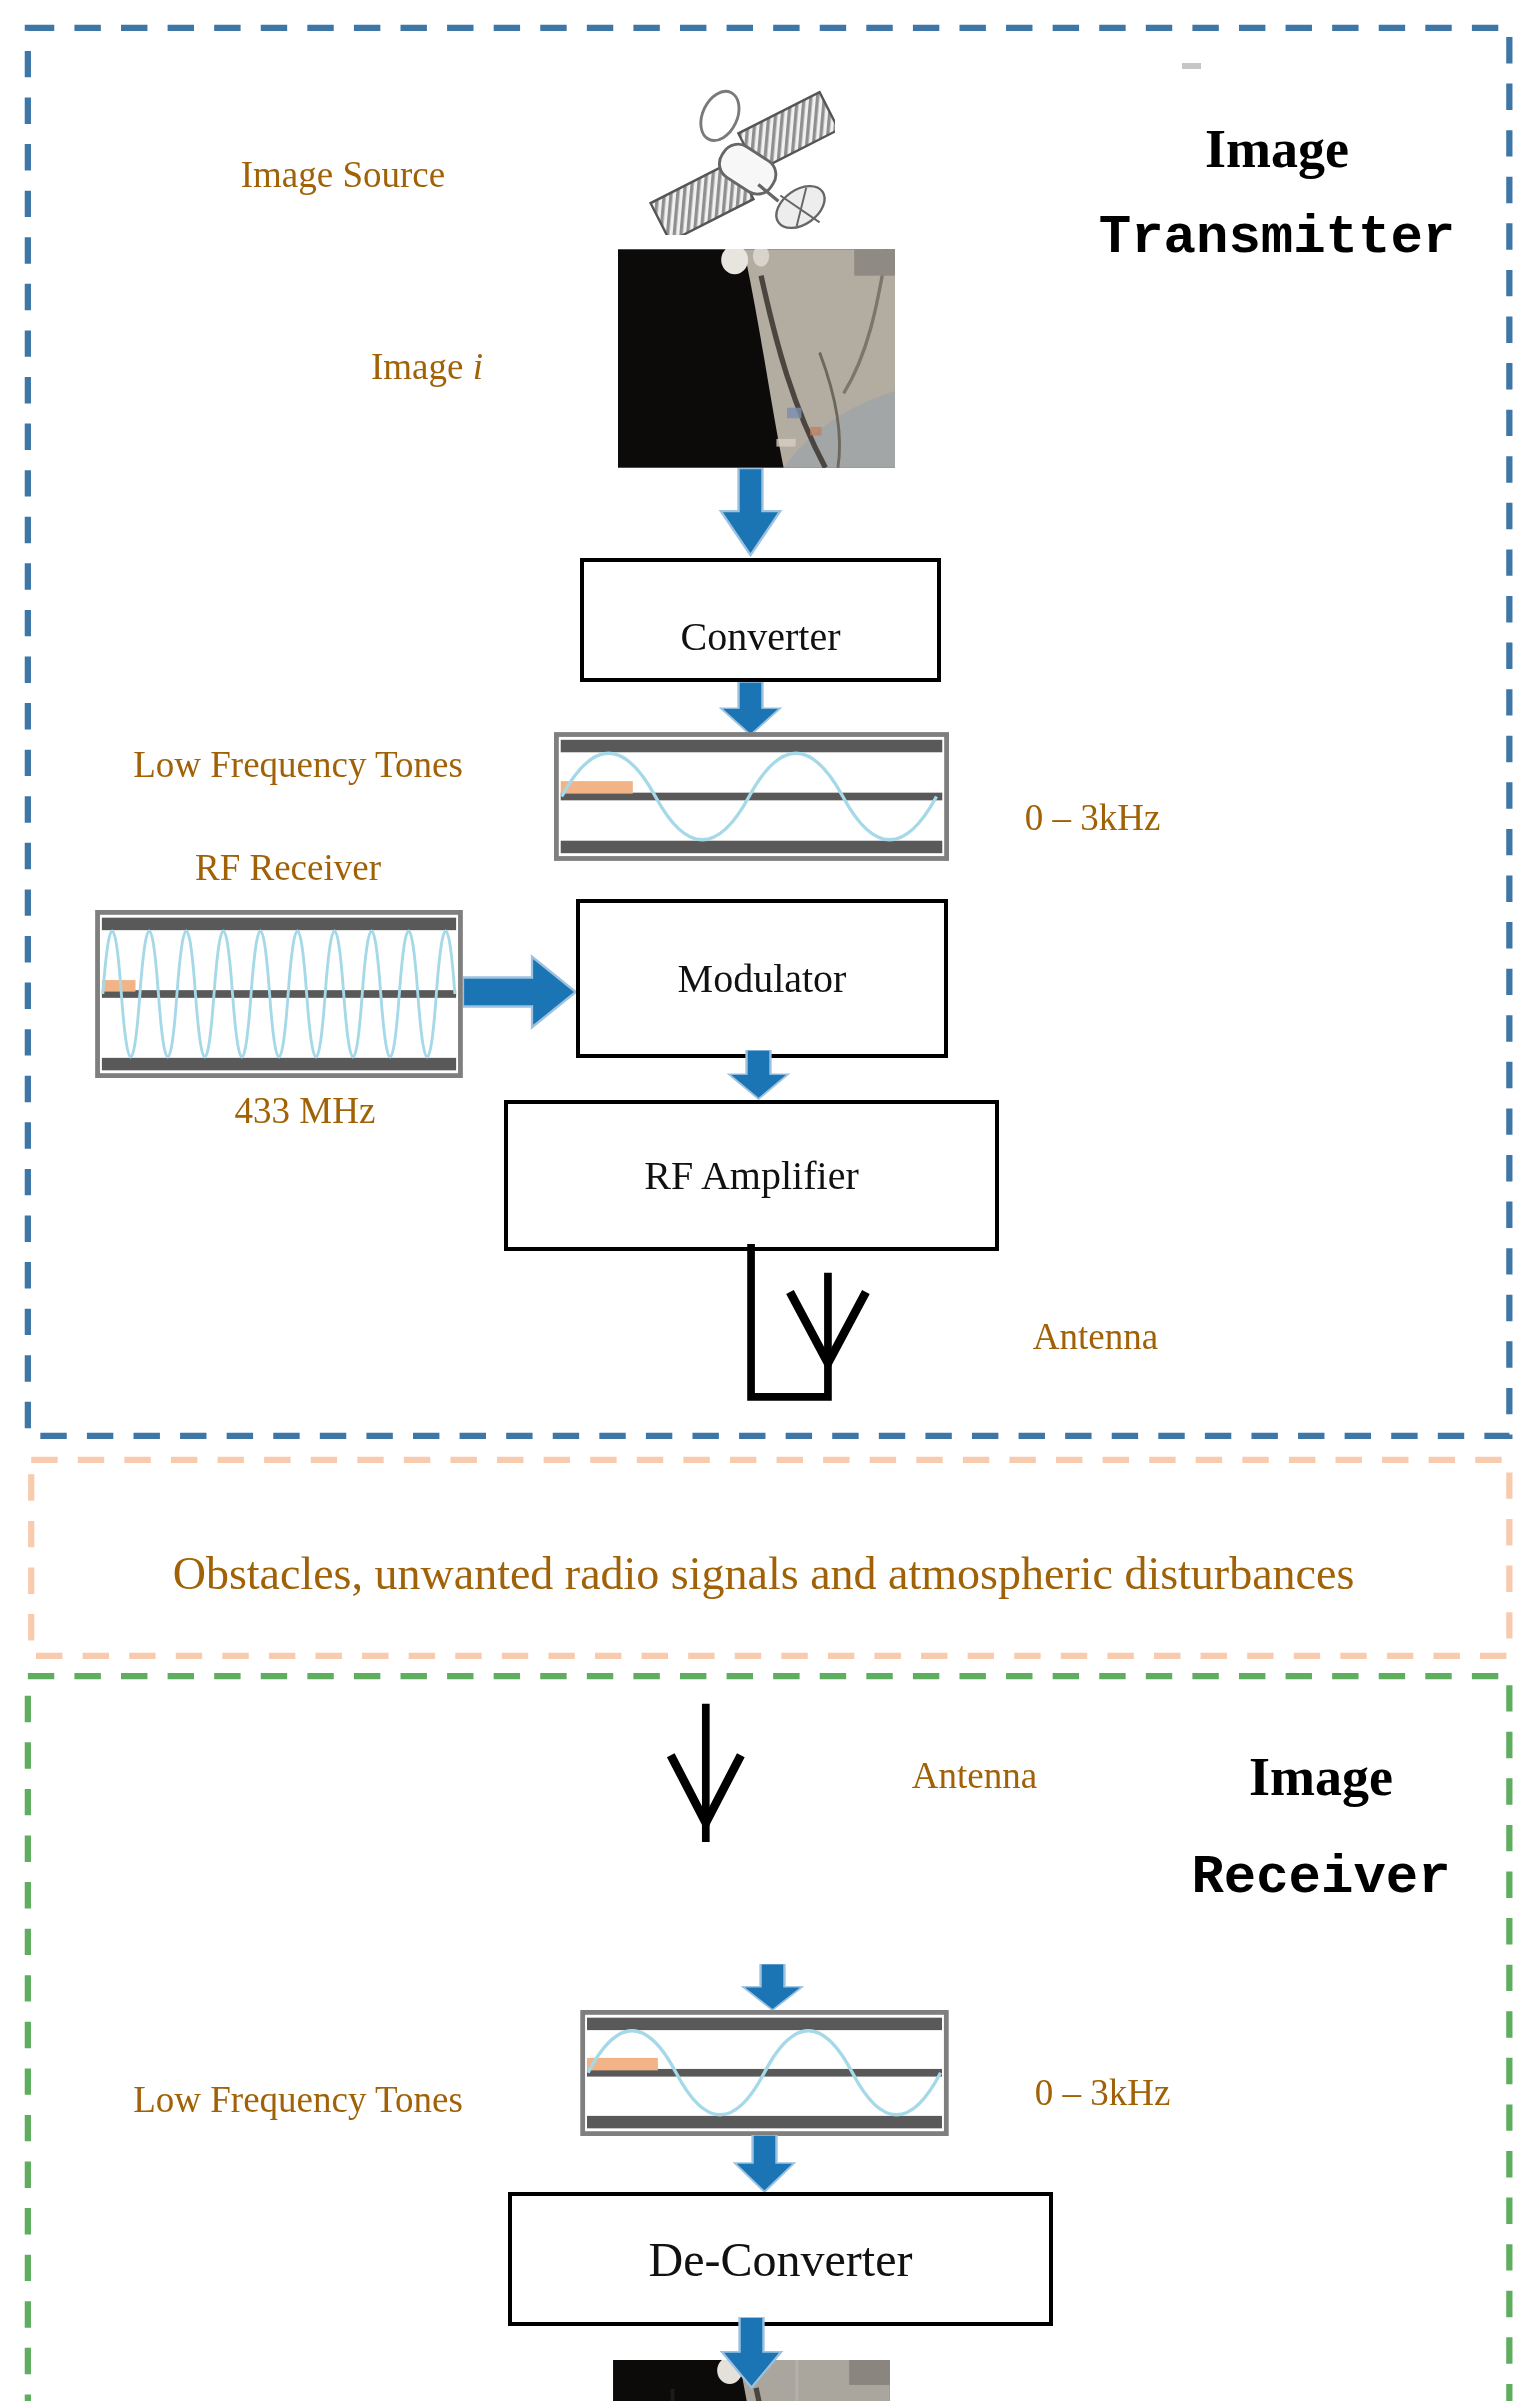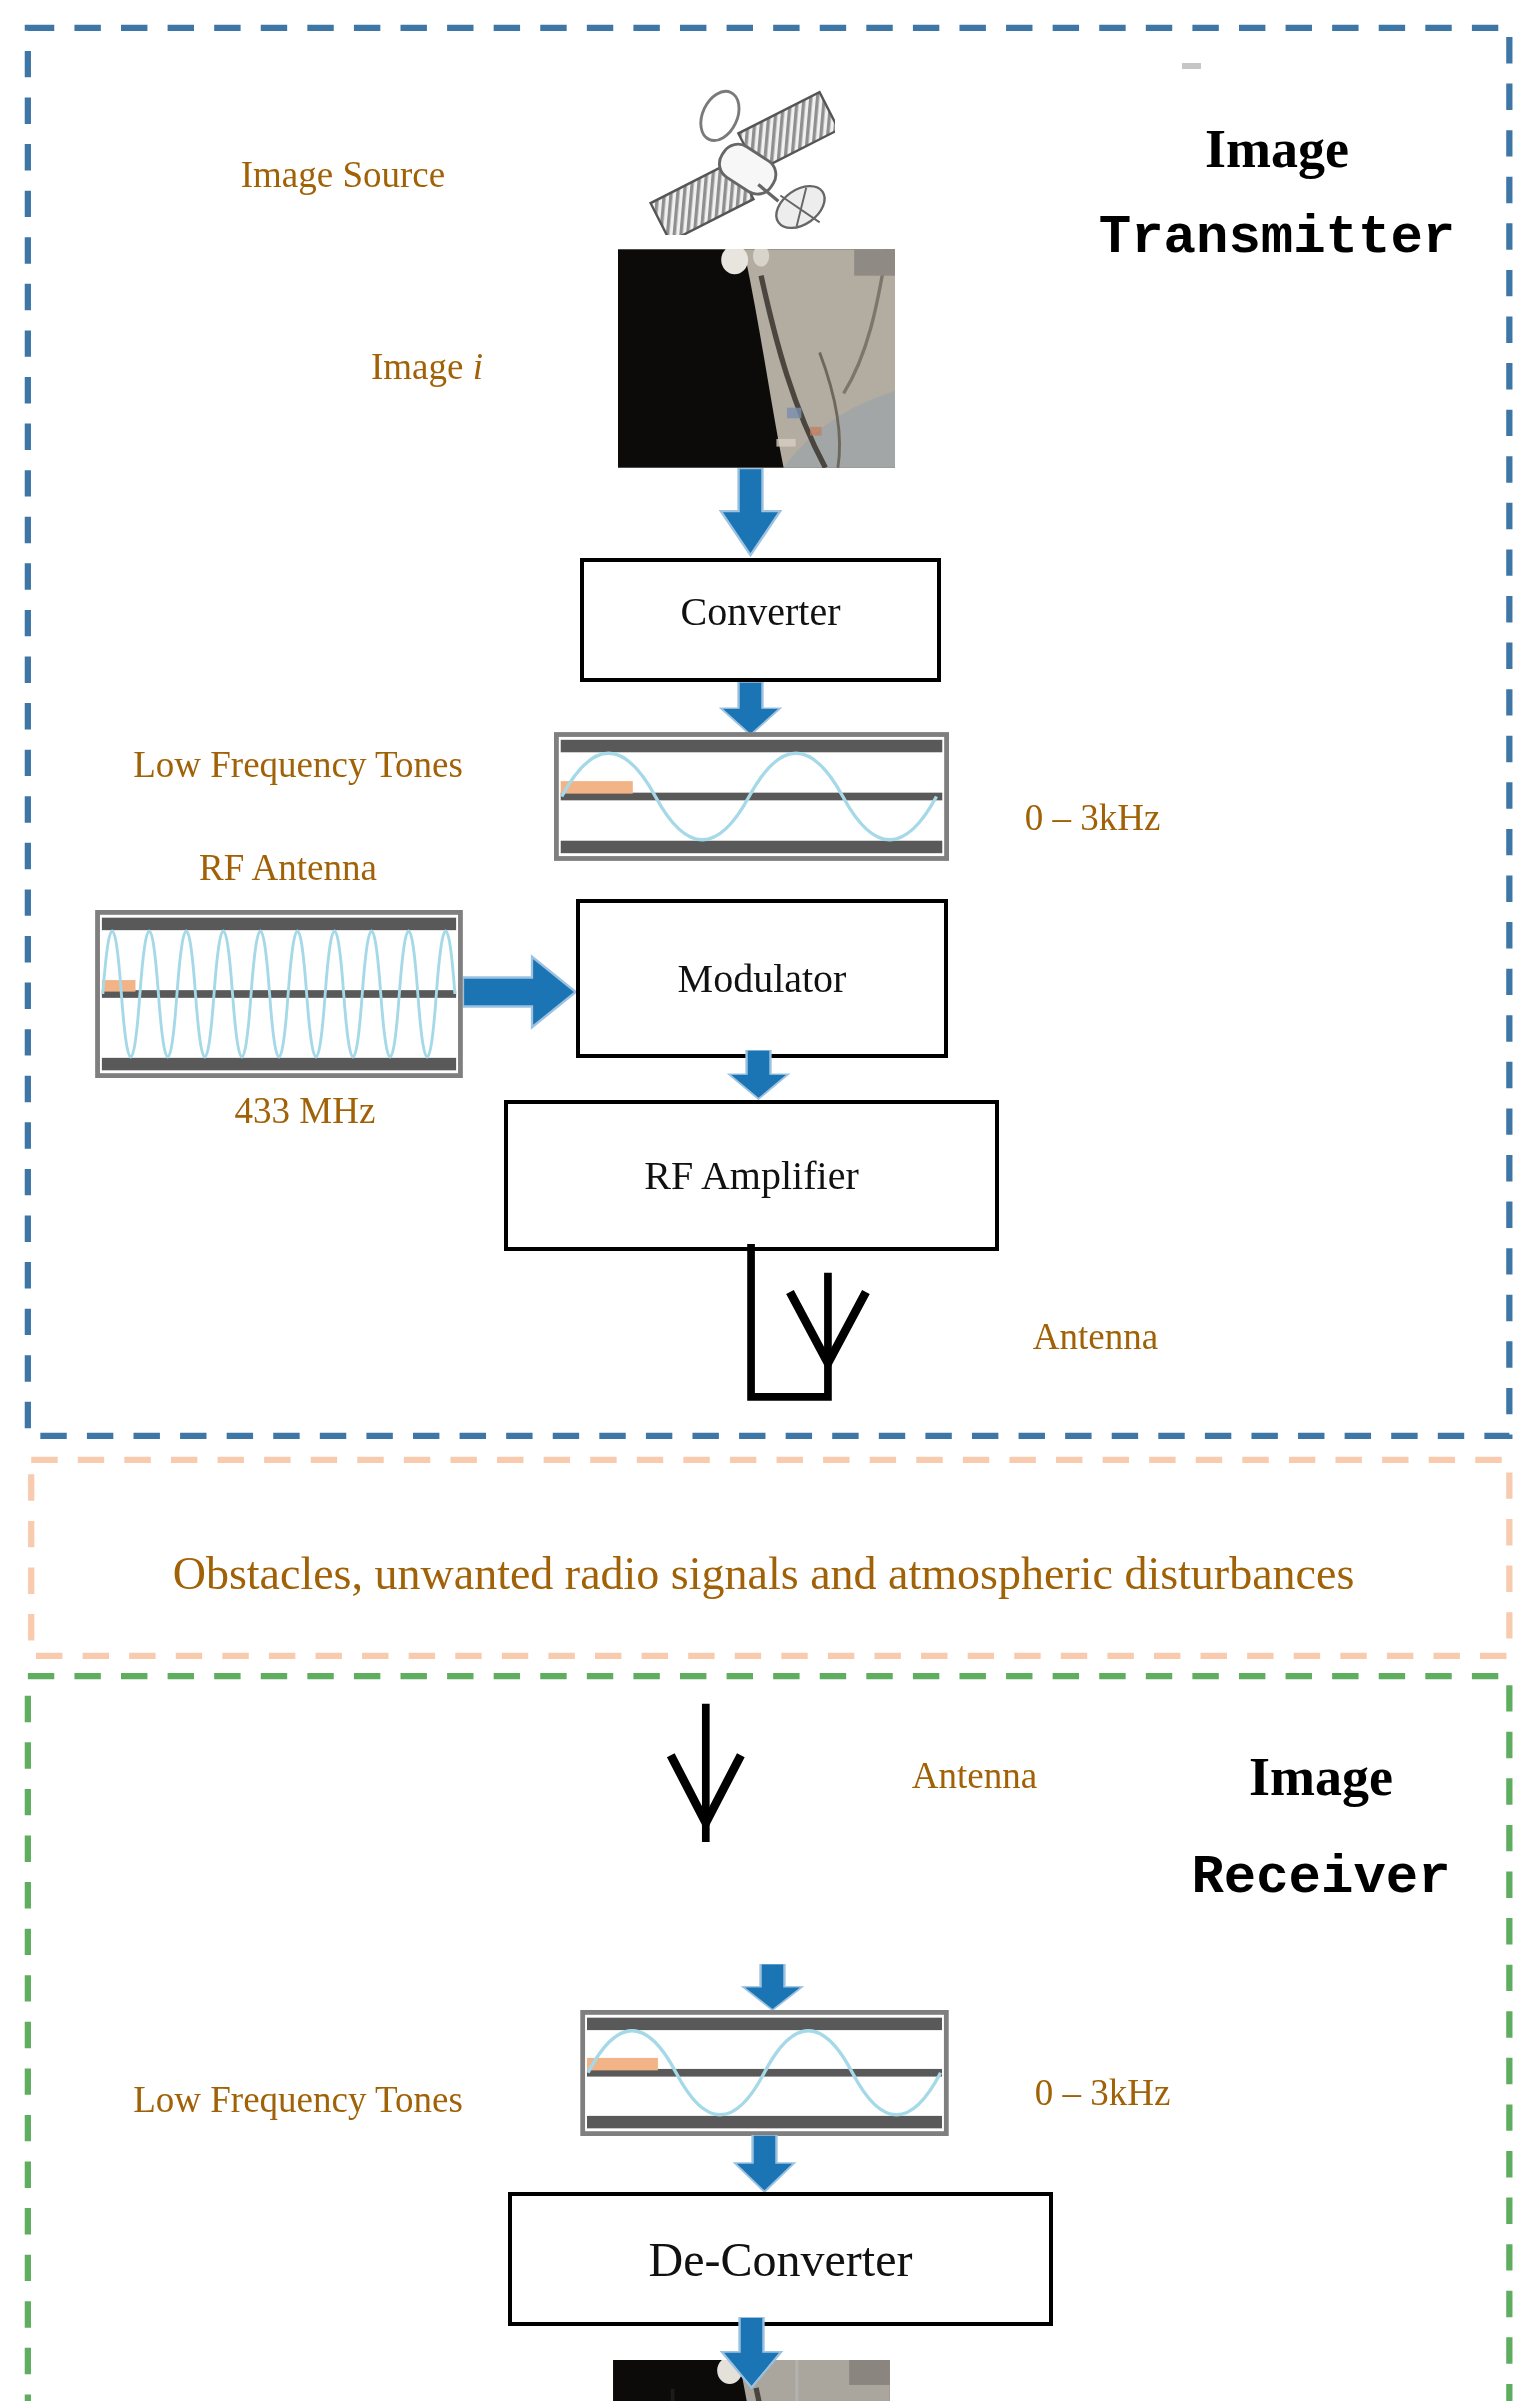"Converter" div.box { align-items: center -> flex-end }
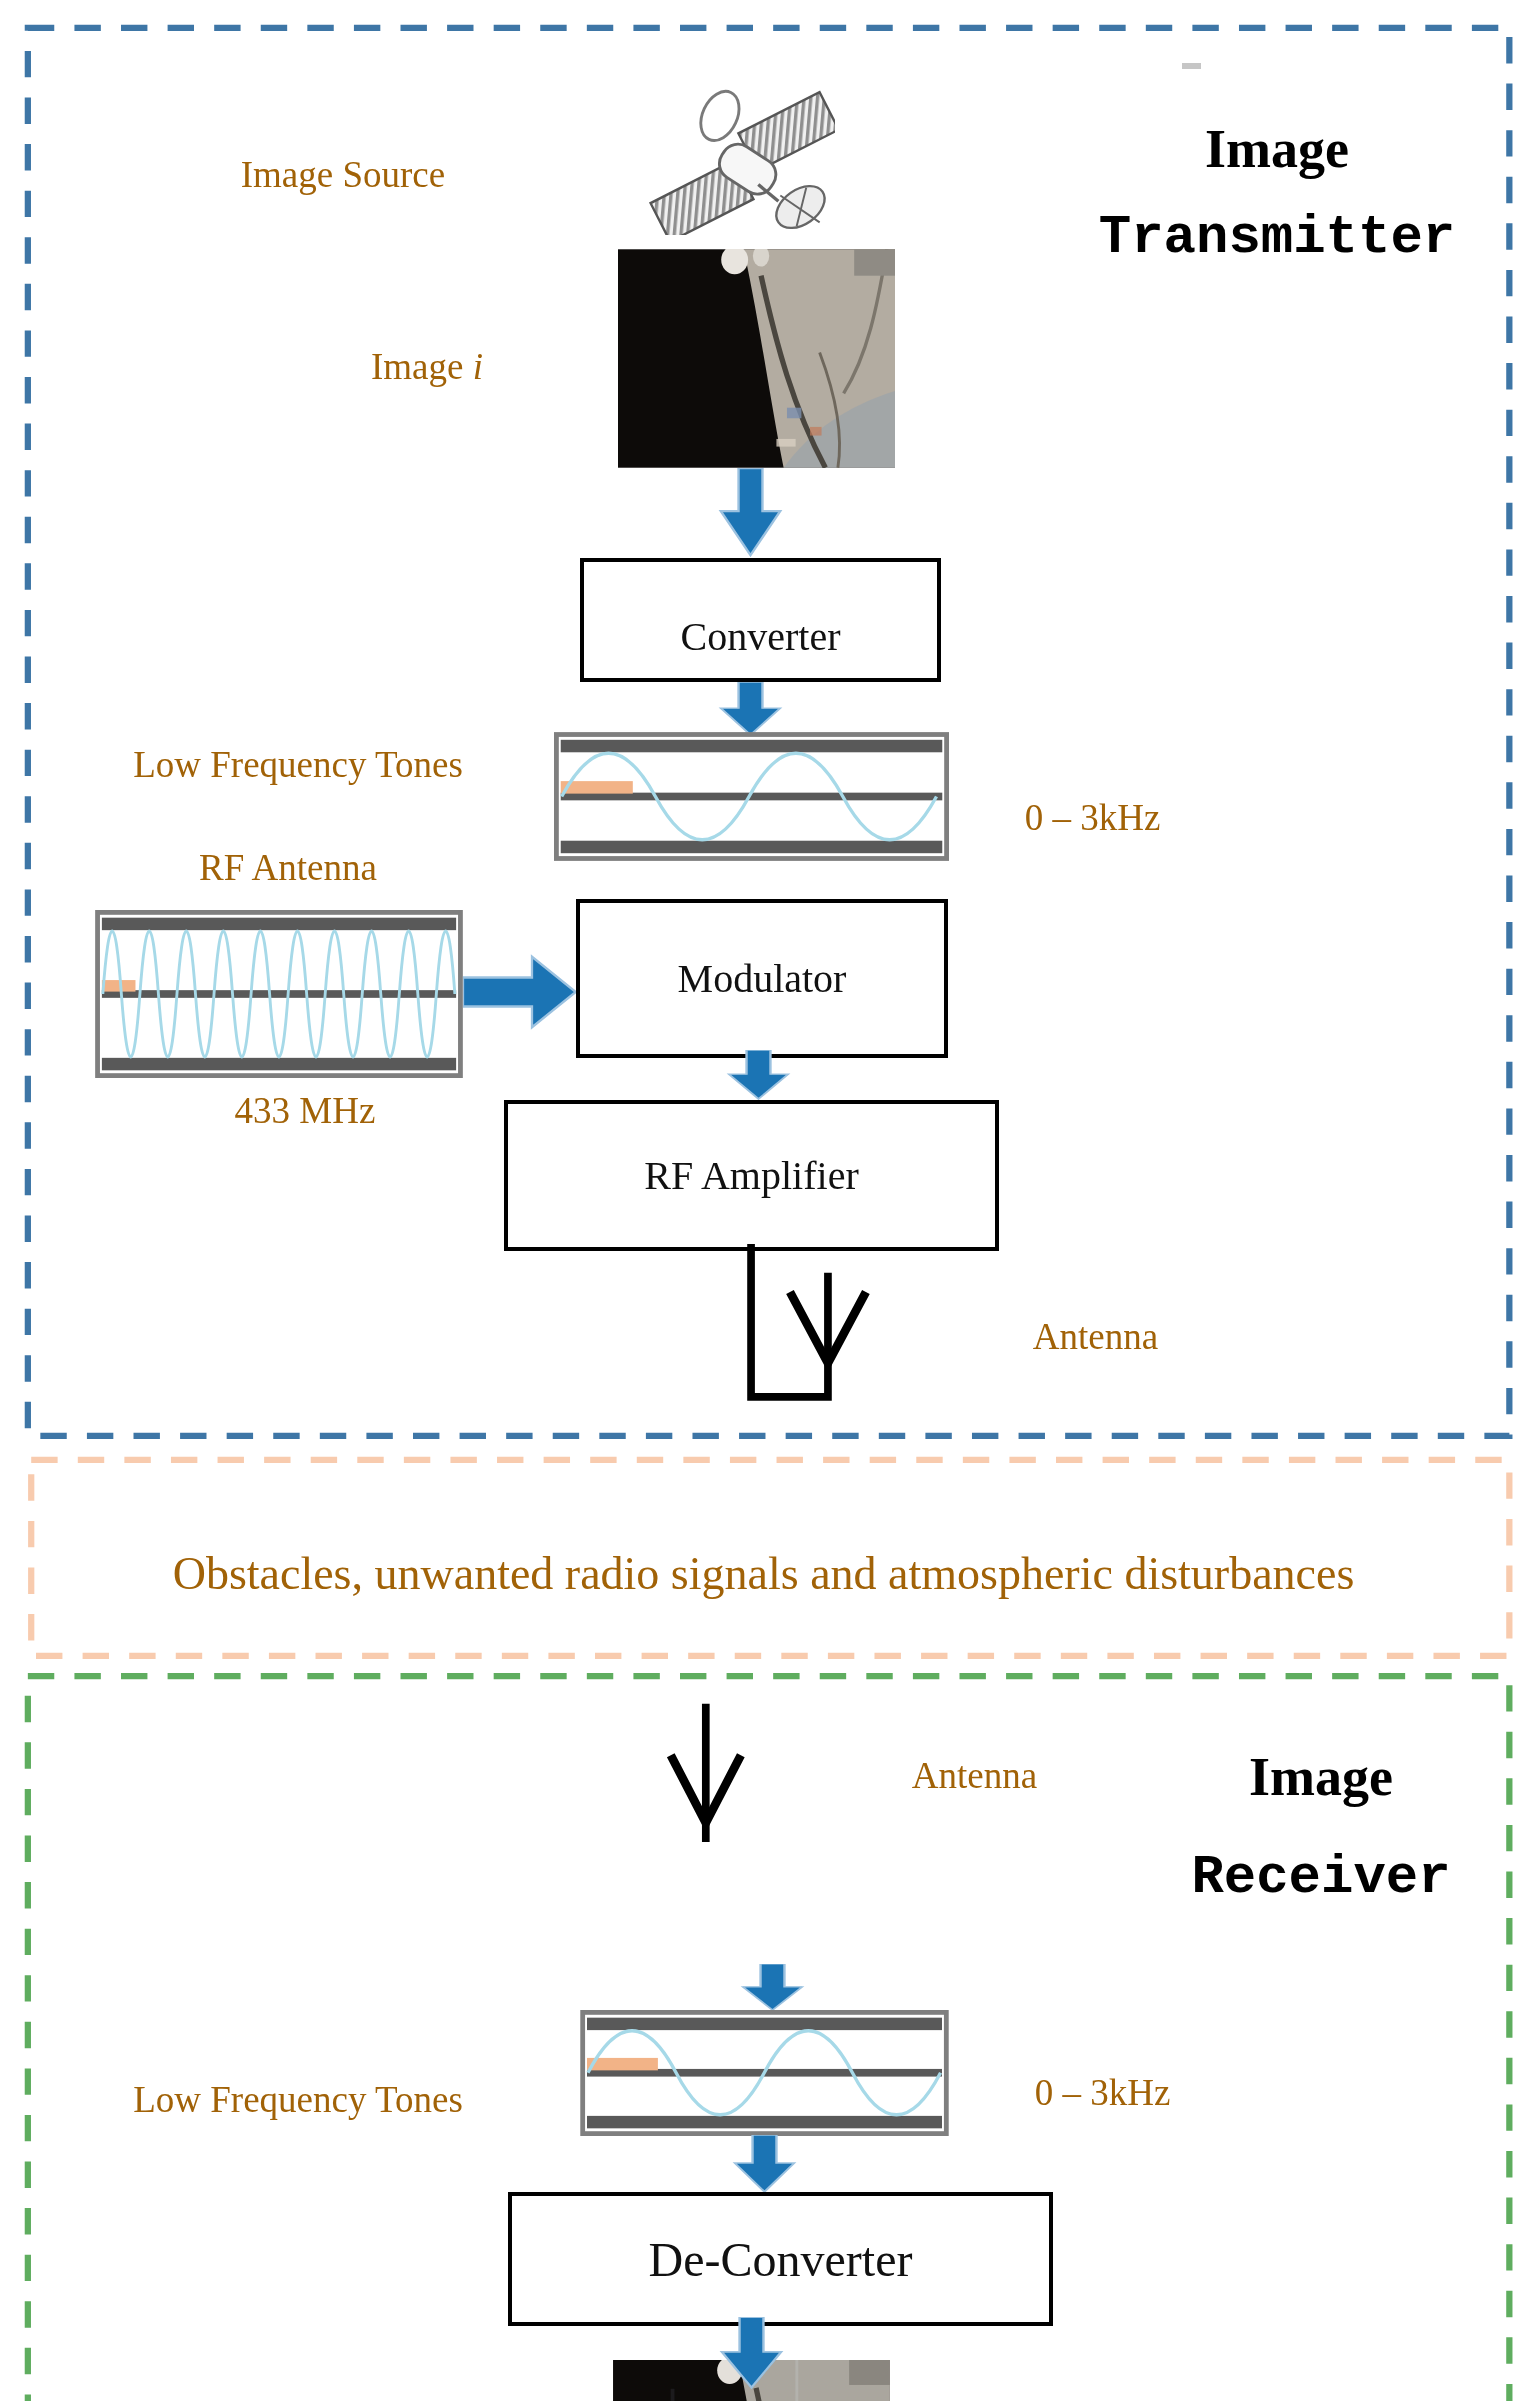"RF Antenna" div.label { text: Antenna -> Receiver }
